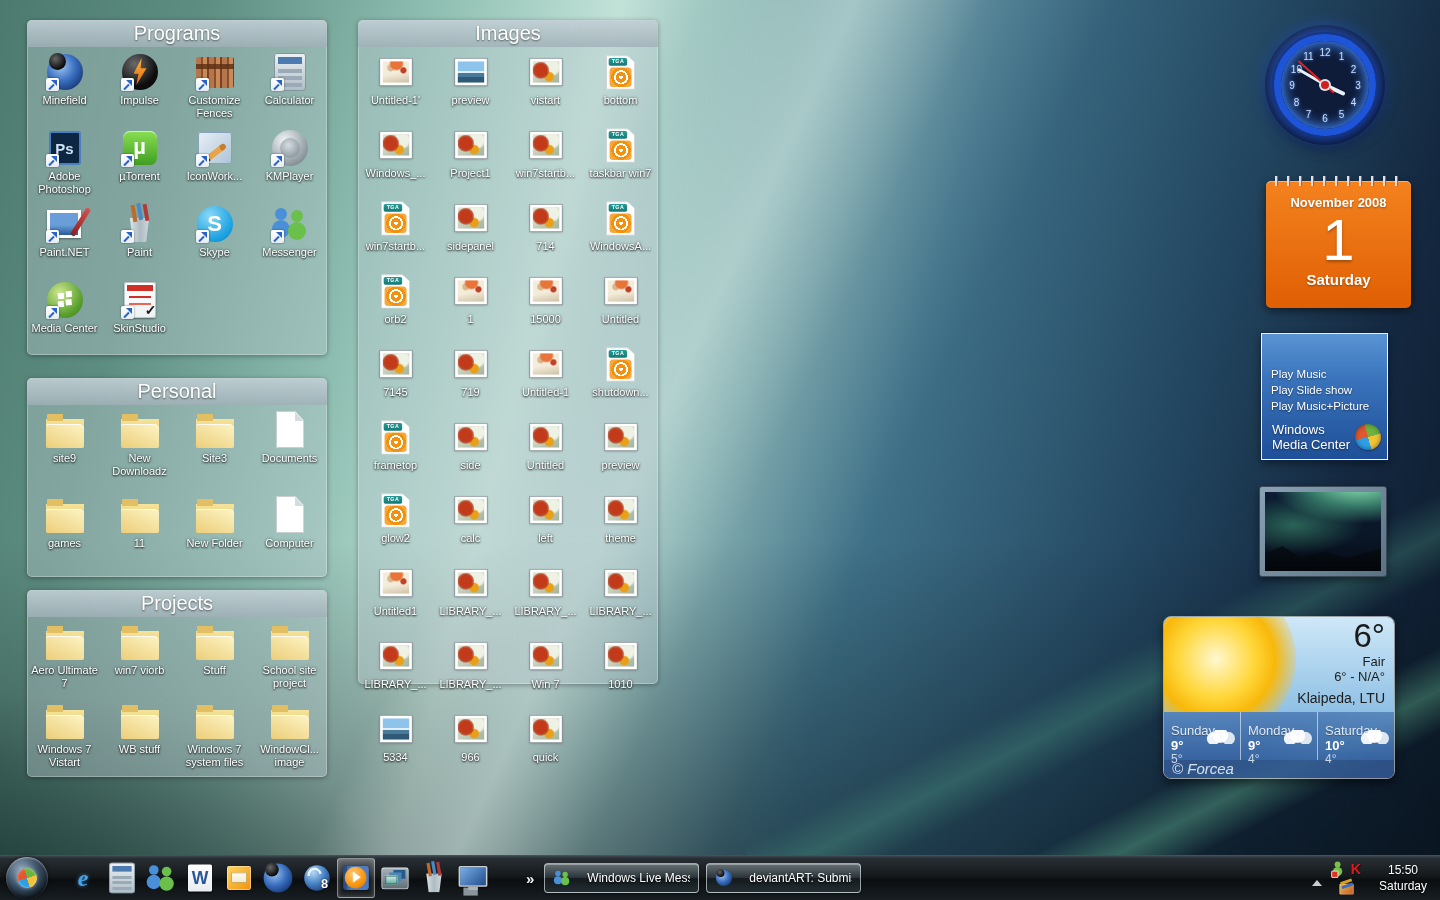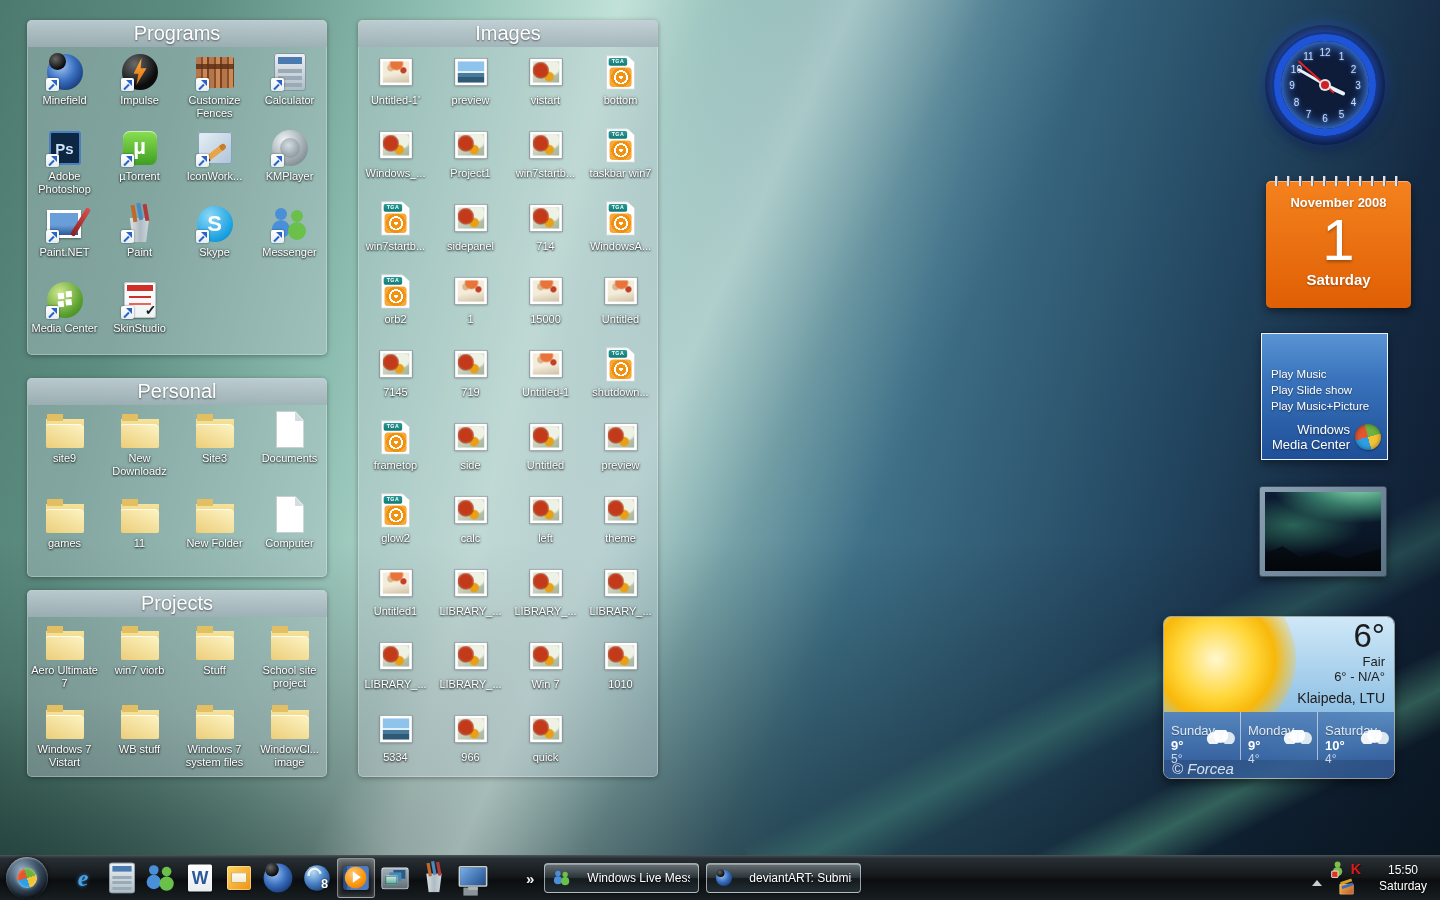"Images" #fence-images { height: 757px -> 664px }
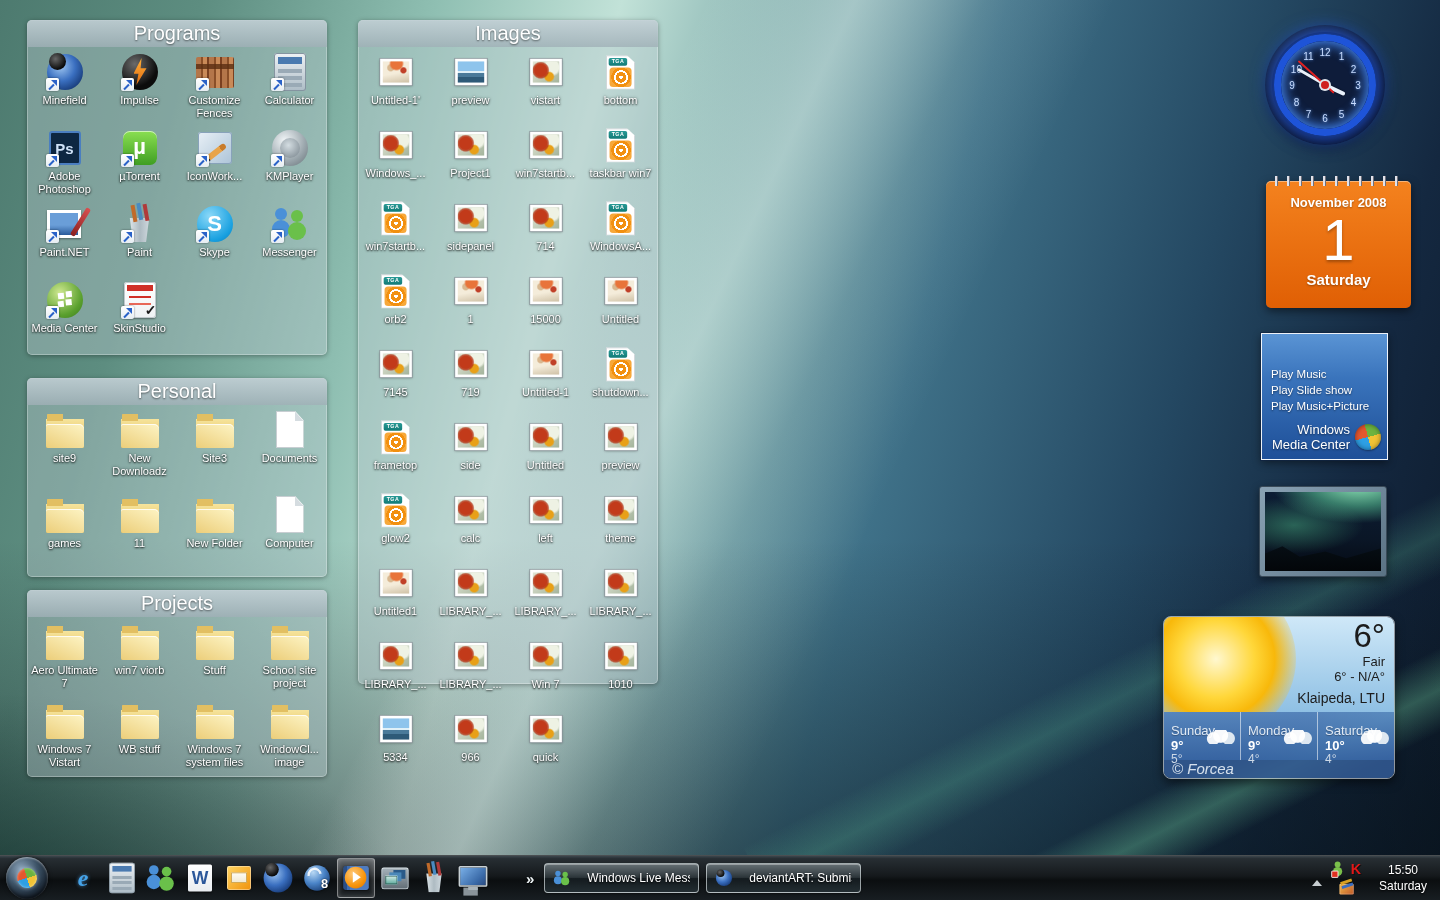"Windows" .mc-app { text-align: right -> left }
